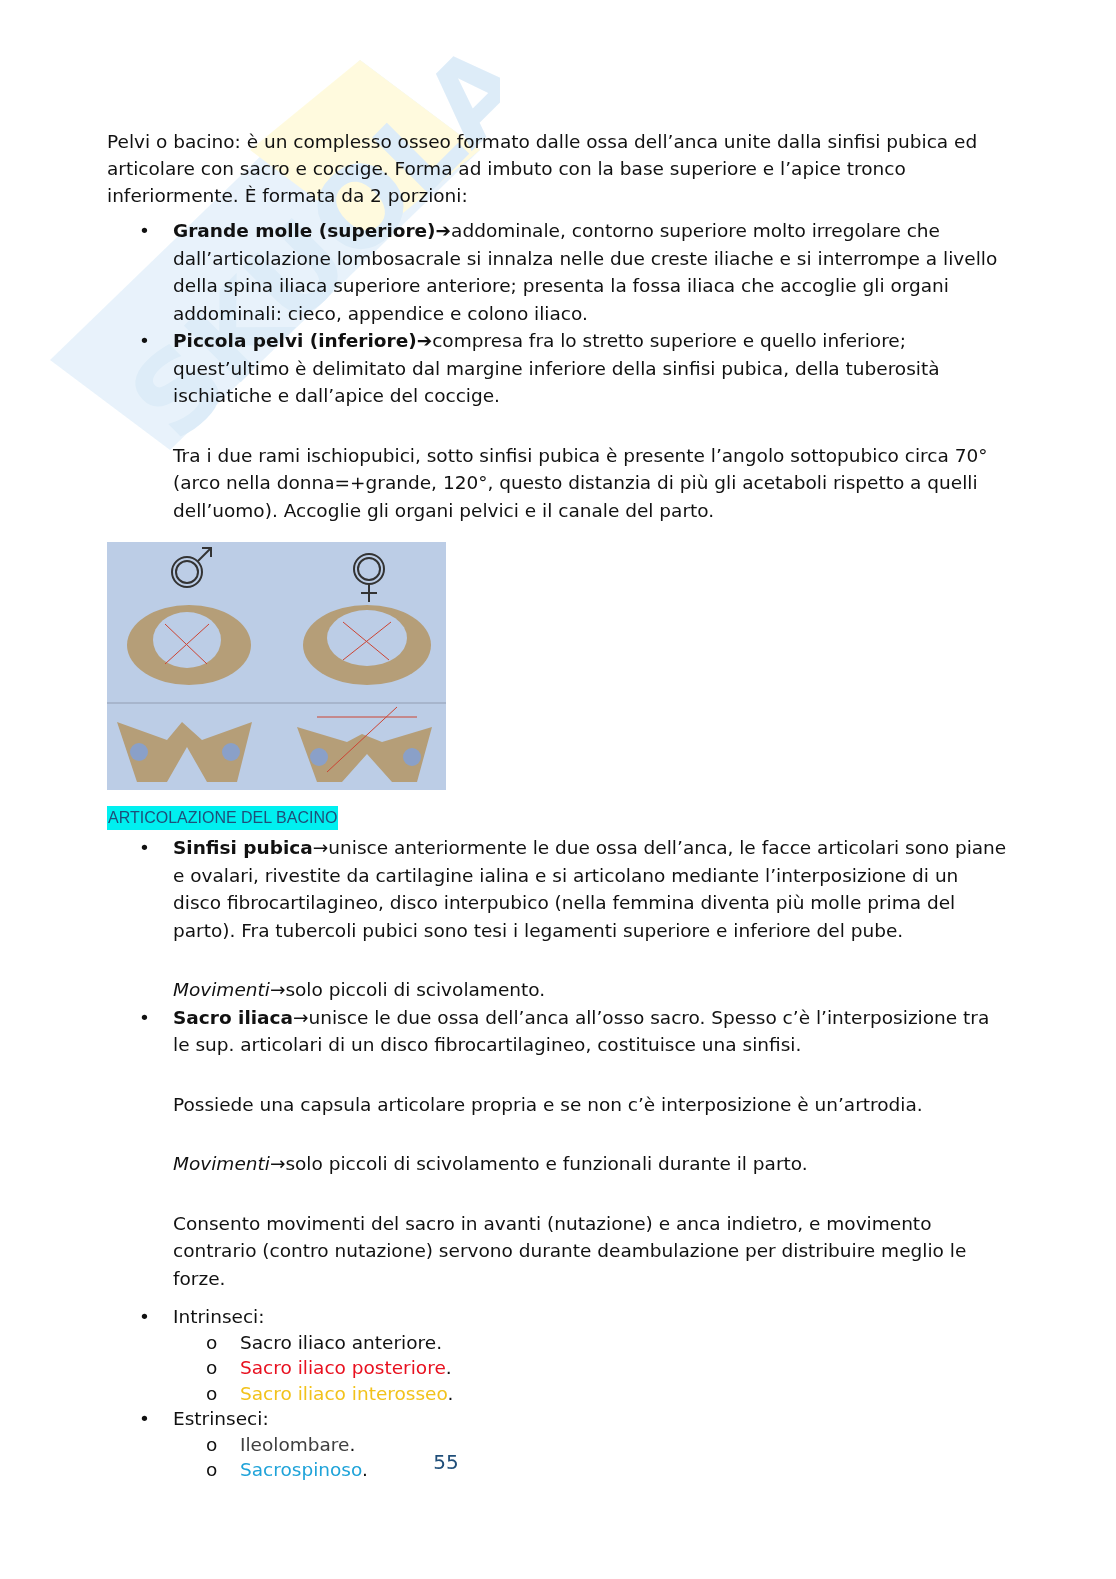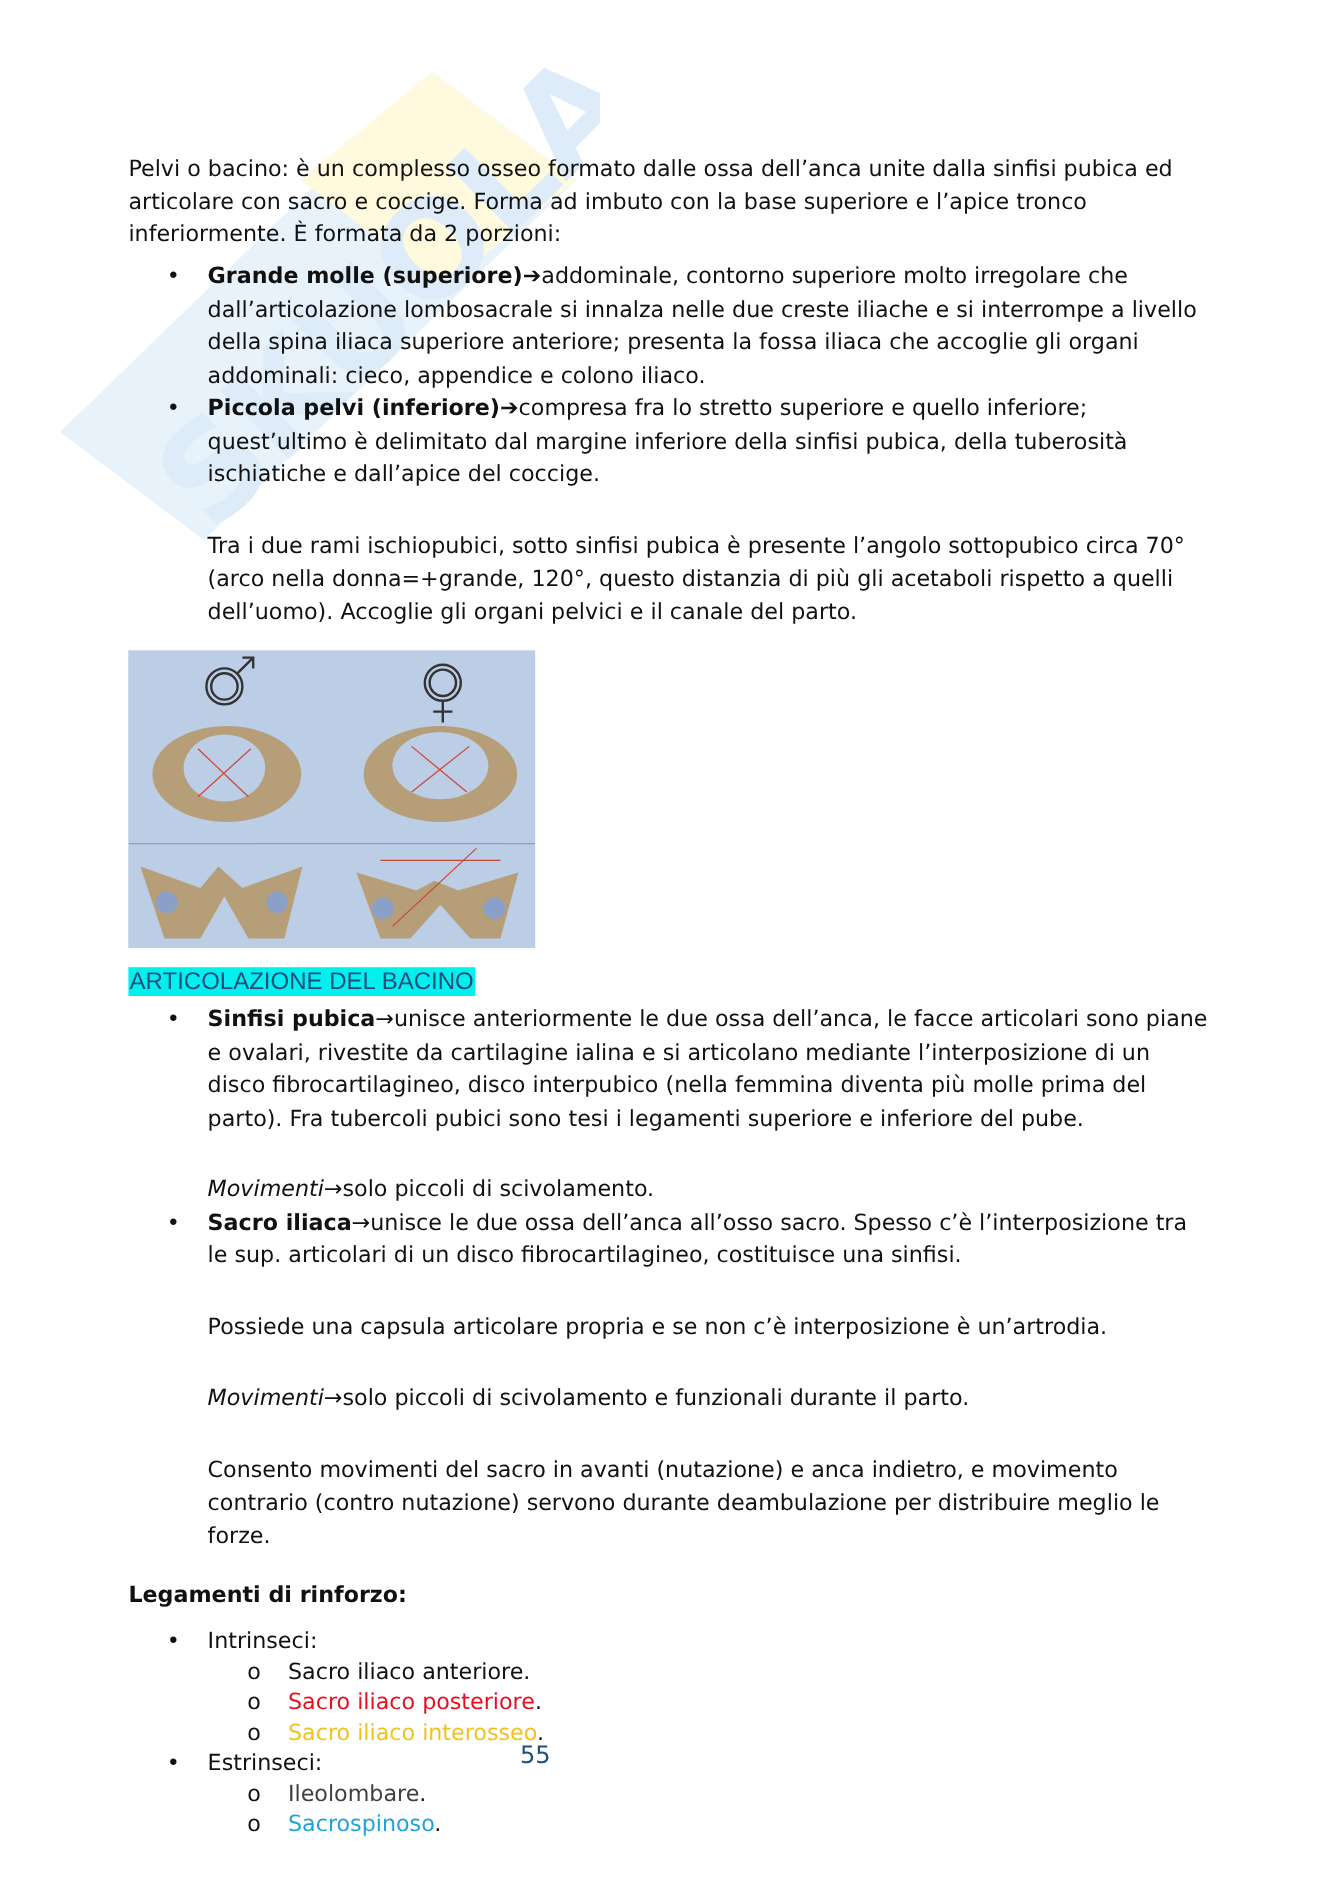"ARTICOLAZIONE DEL BACINO" .section-heading { font-size: 20px -> 16px }
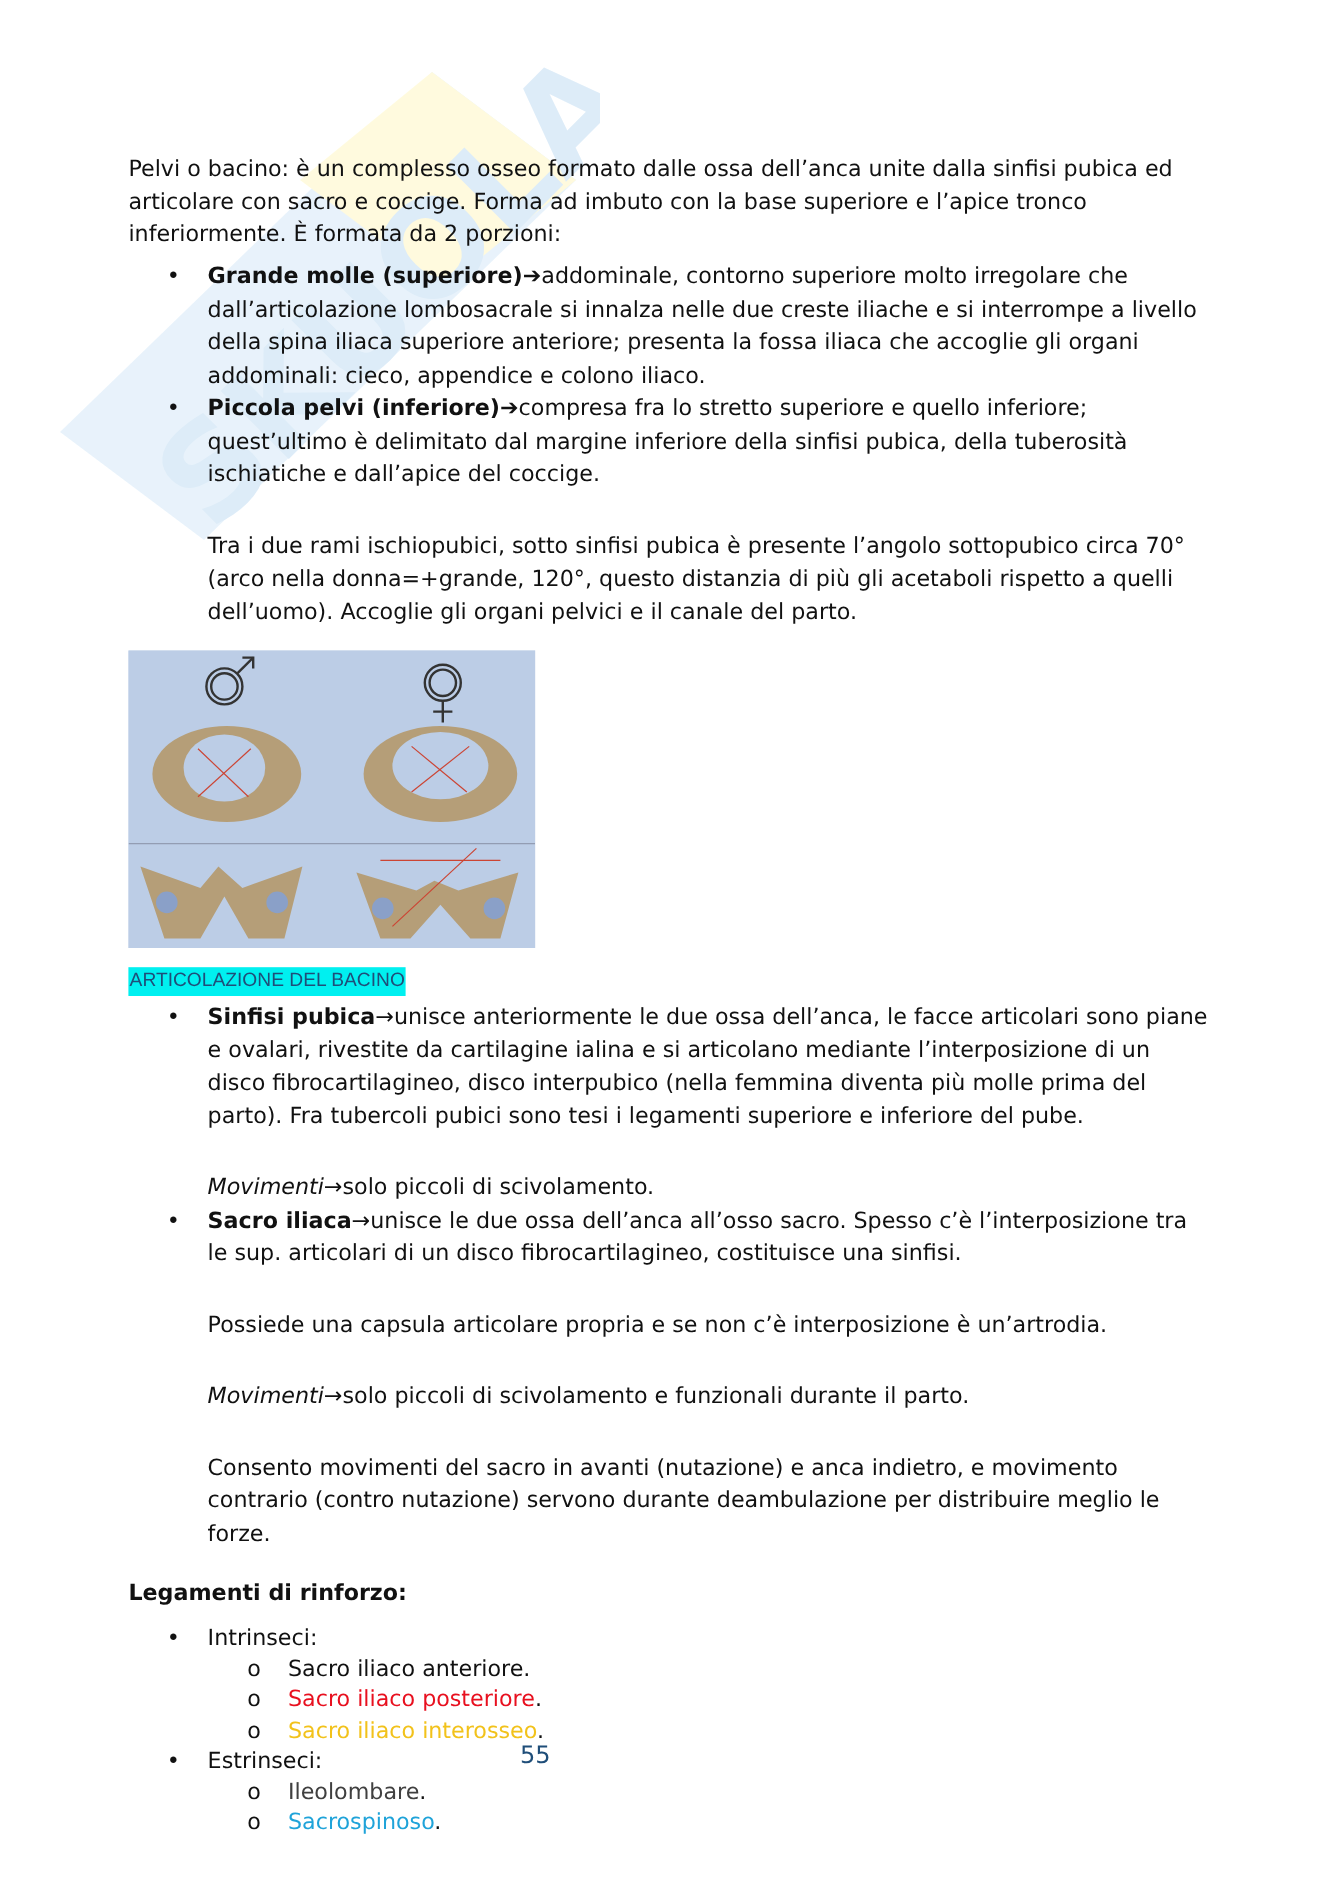"Legamenti di rinforzo:" div.legamenti-title { html: <div>Legamenti di rinforzo:</div> -> none }
